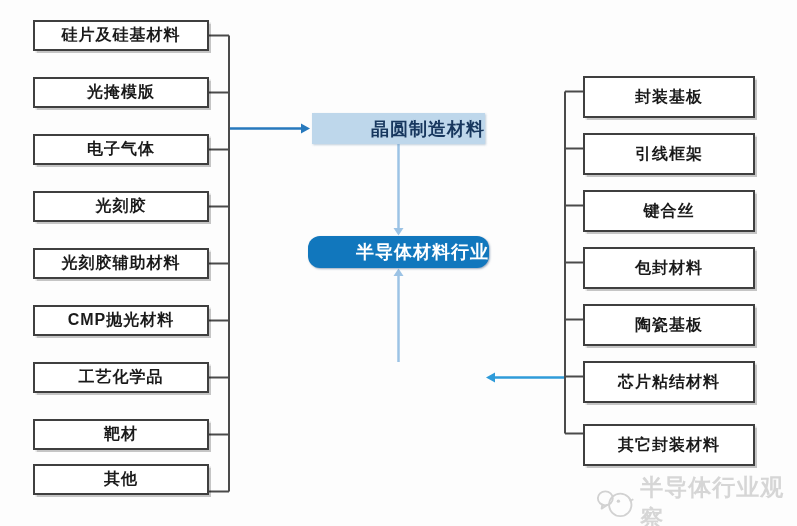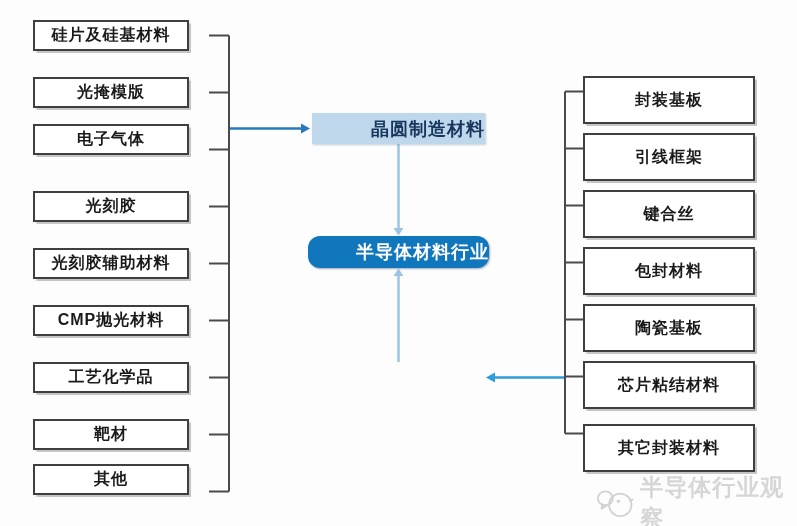"硅片及硅基材料" .left-box { width: 156px -> 176px }
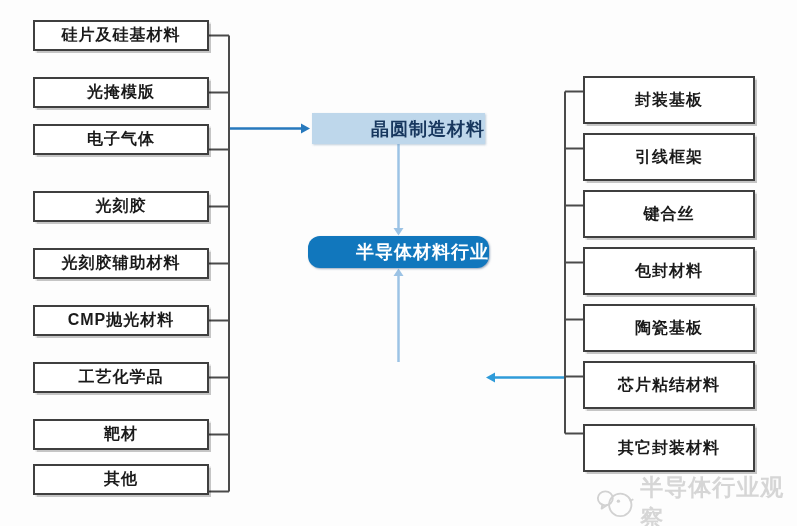"封装基板" .right-box { height: 48px -> 42px }
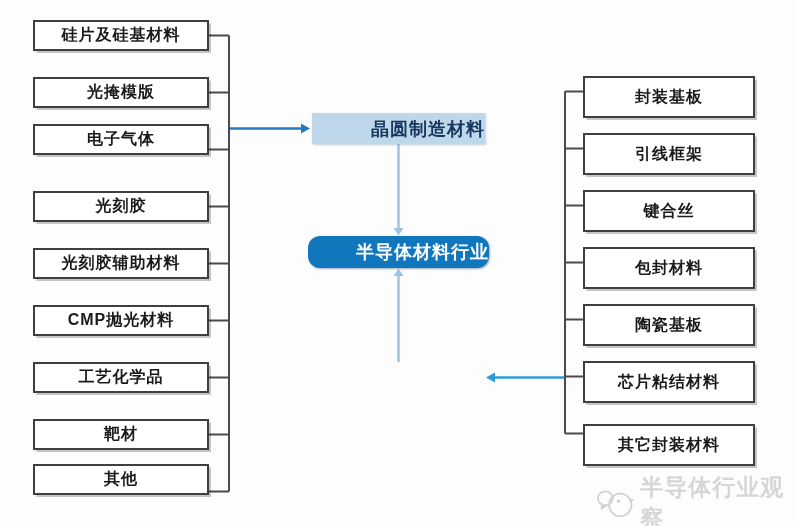"电子气体" div.side-box { top: 124px -> 134px }
